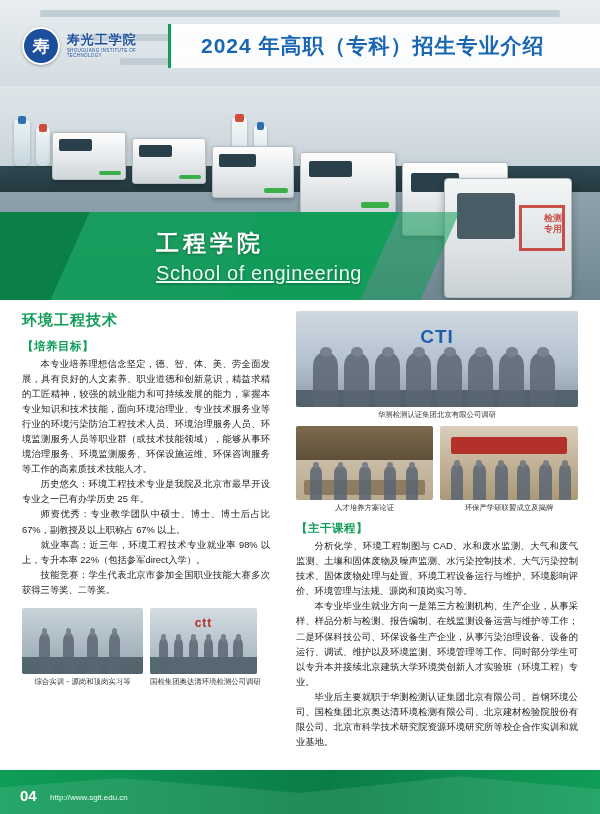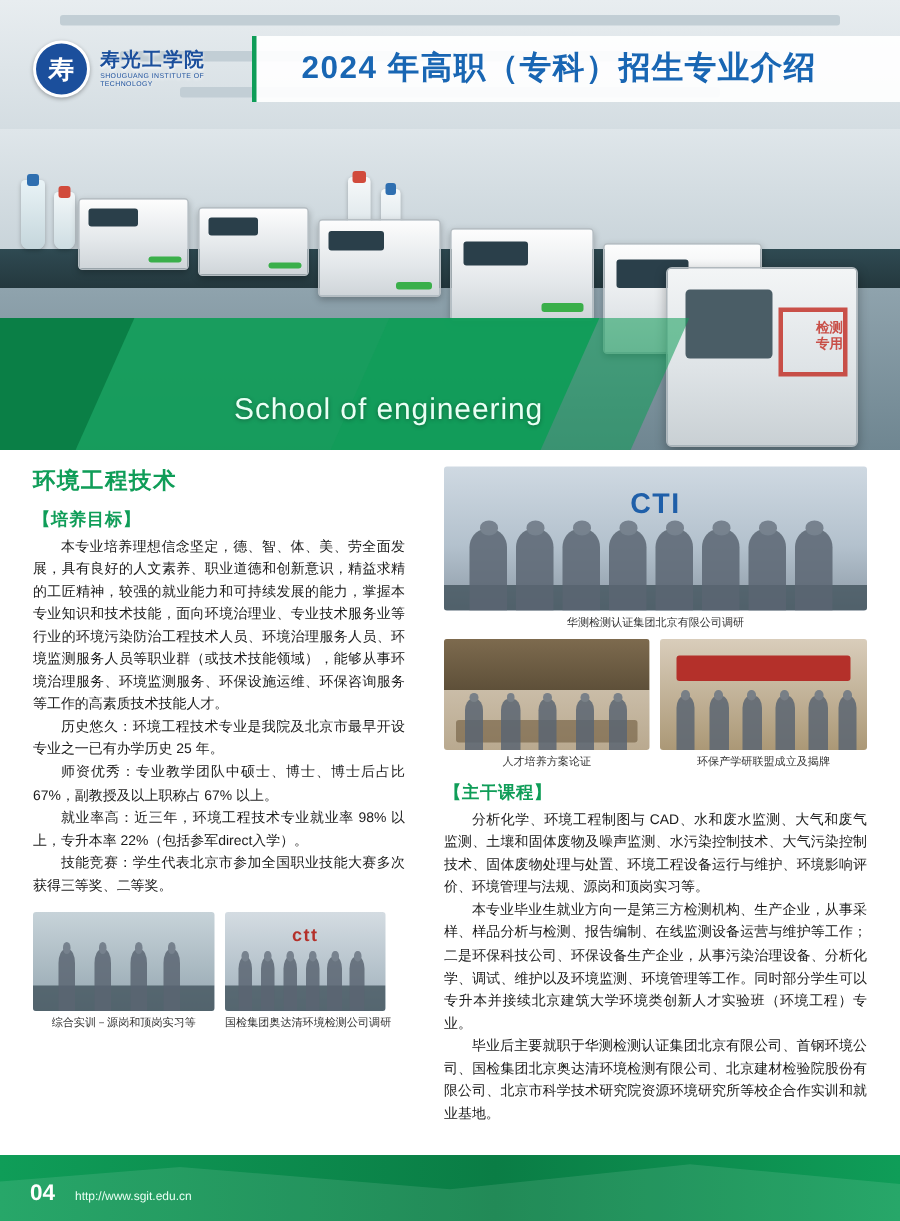"工程学院" div.collegeName { html: none -> <div>工程学院</div> }
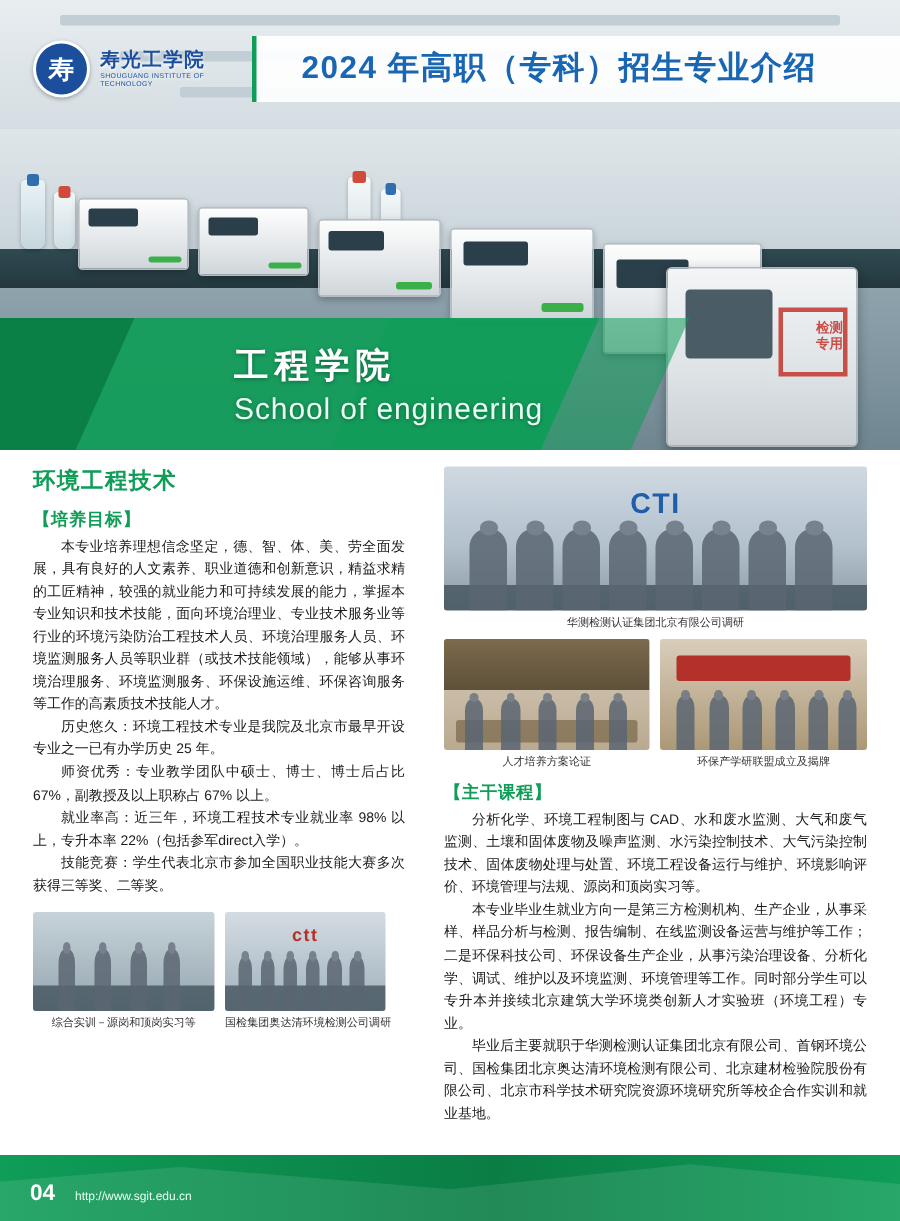"School of engineering" .collegeEn { text-decoration: none -> underline }
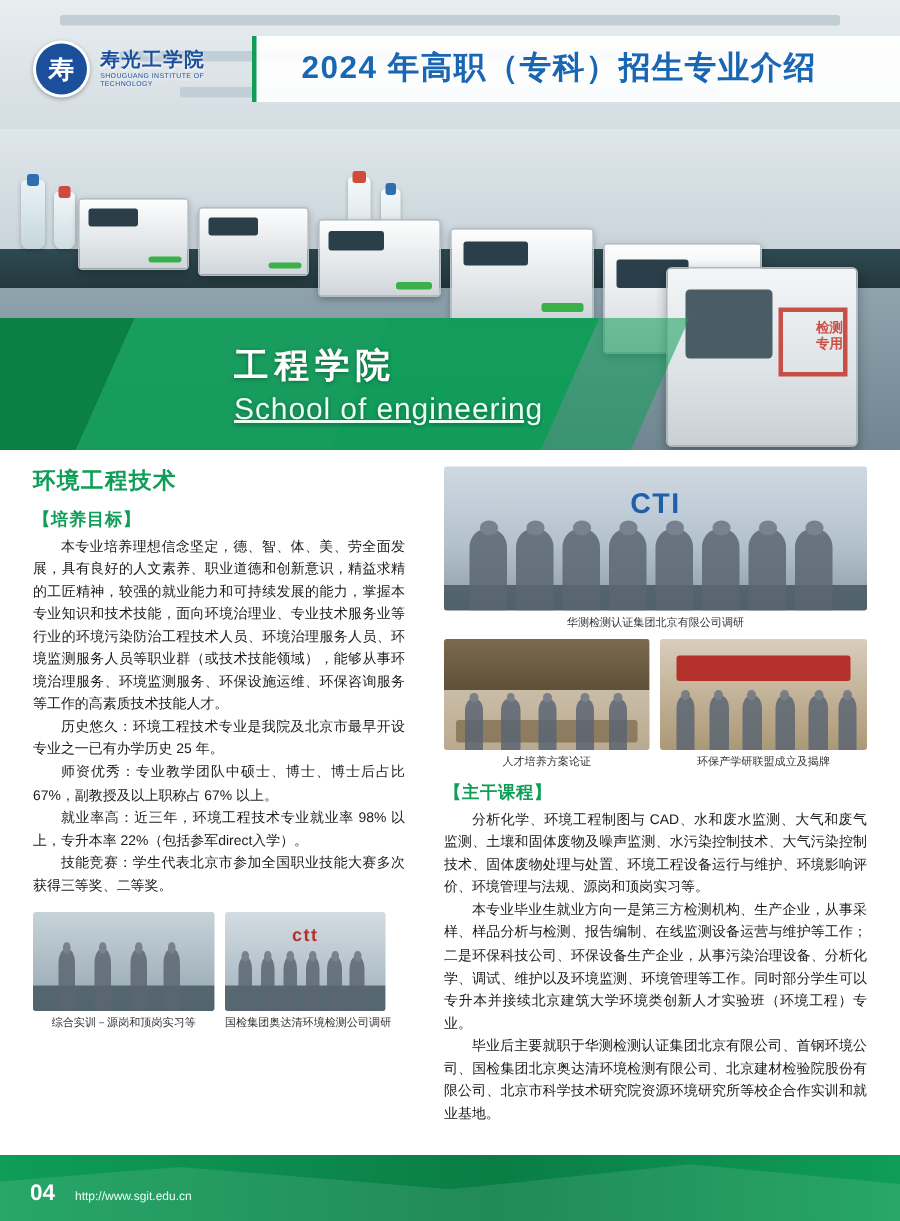"本专业毕业生就业方向一是第三方检测机构、生产企业，从事采样、样品分析与检测、报告" div.para { text: 分析化学 -> 设备的运行 }
